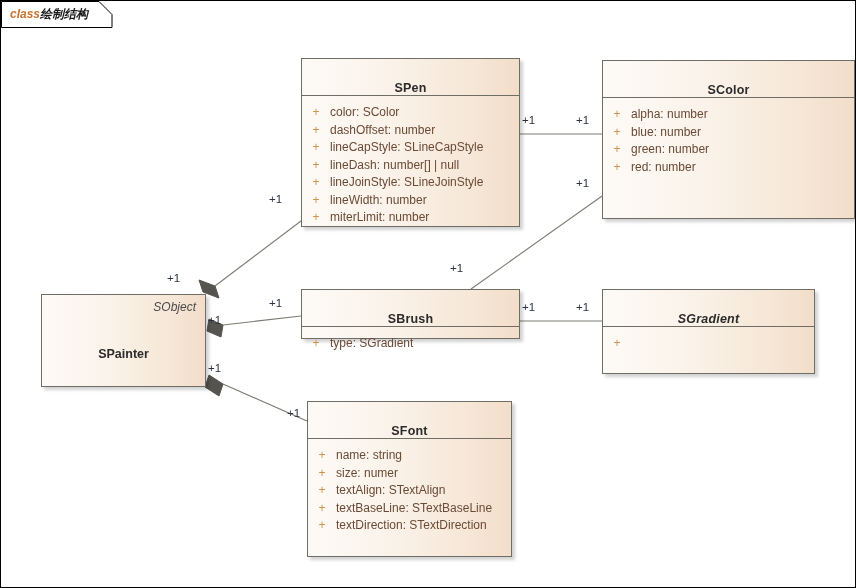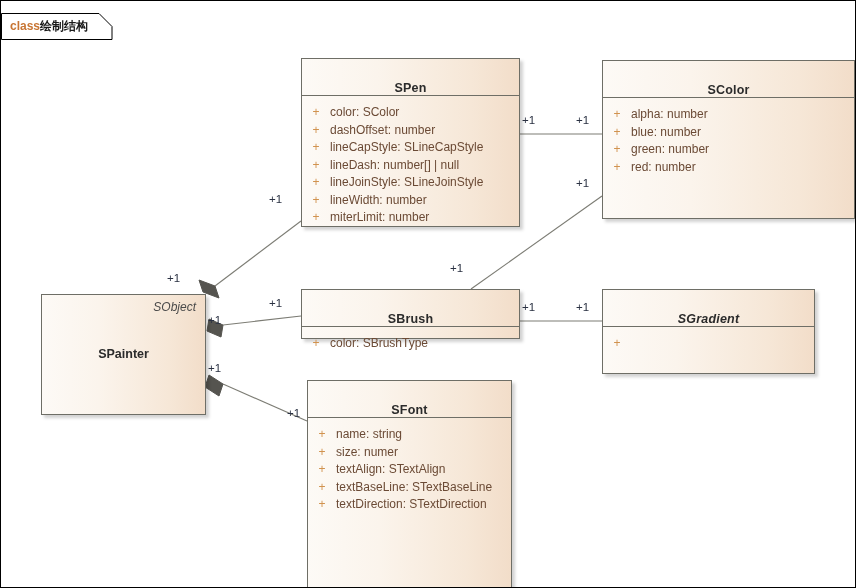"class绘制结构" #frame-tab { font-style: none -> italic; top: 12px -> 0 }
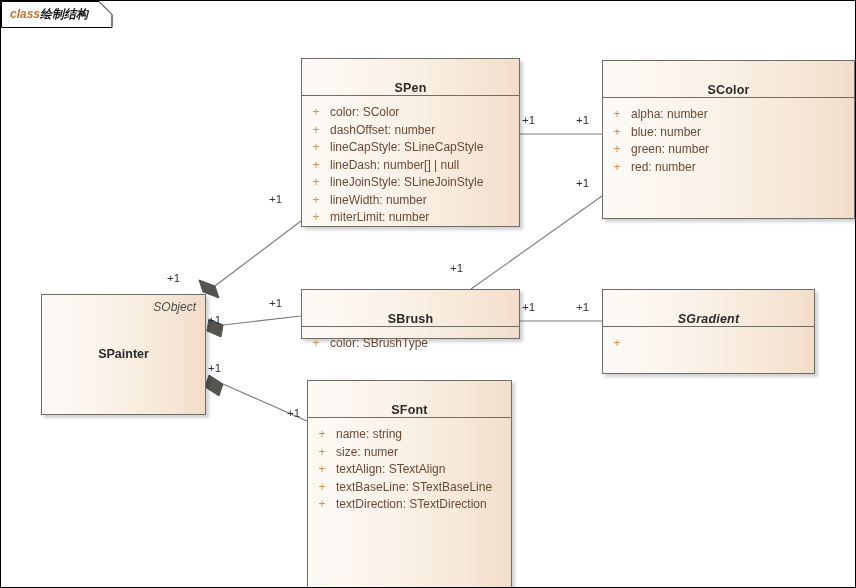"SObject" div.uml-class { height: 121px -> 93px }
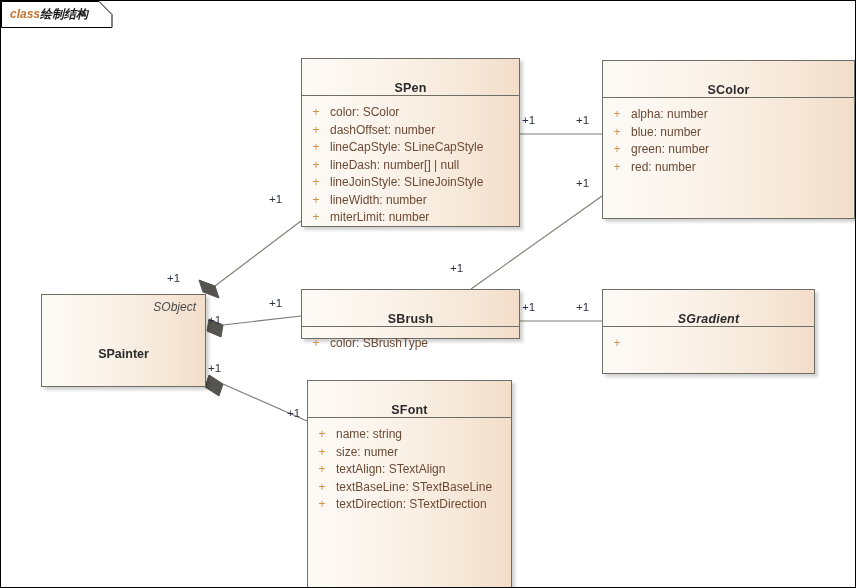"color: SBrushType" span.attr-text { text: color: SBrushType -> type: SGradient }
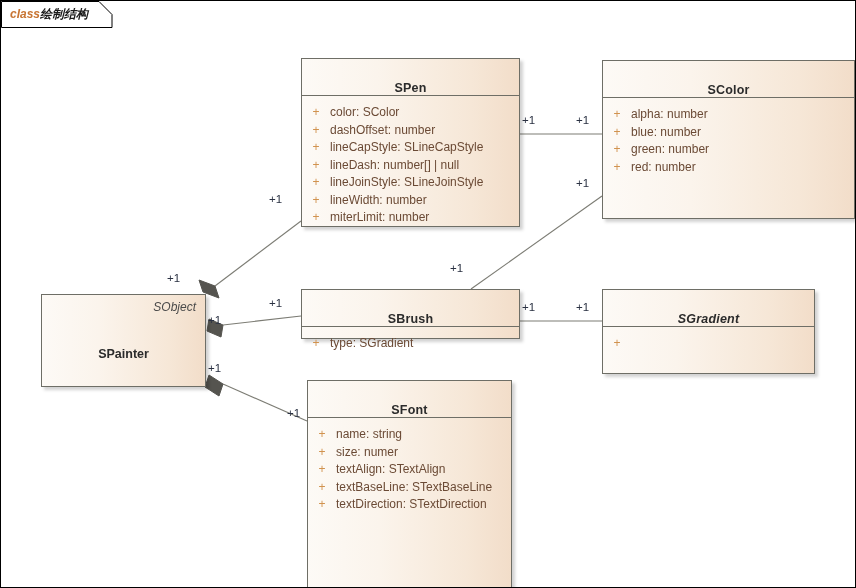"SFont" div.uml-class { height: 208px -> 156px; top: 379px -> 400px }
